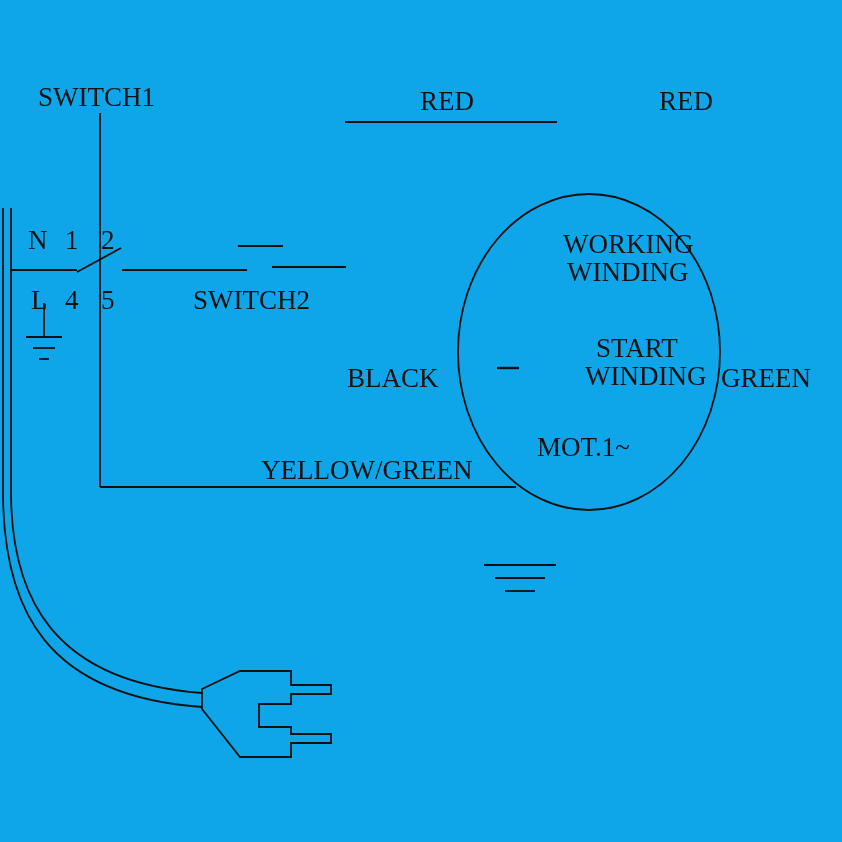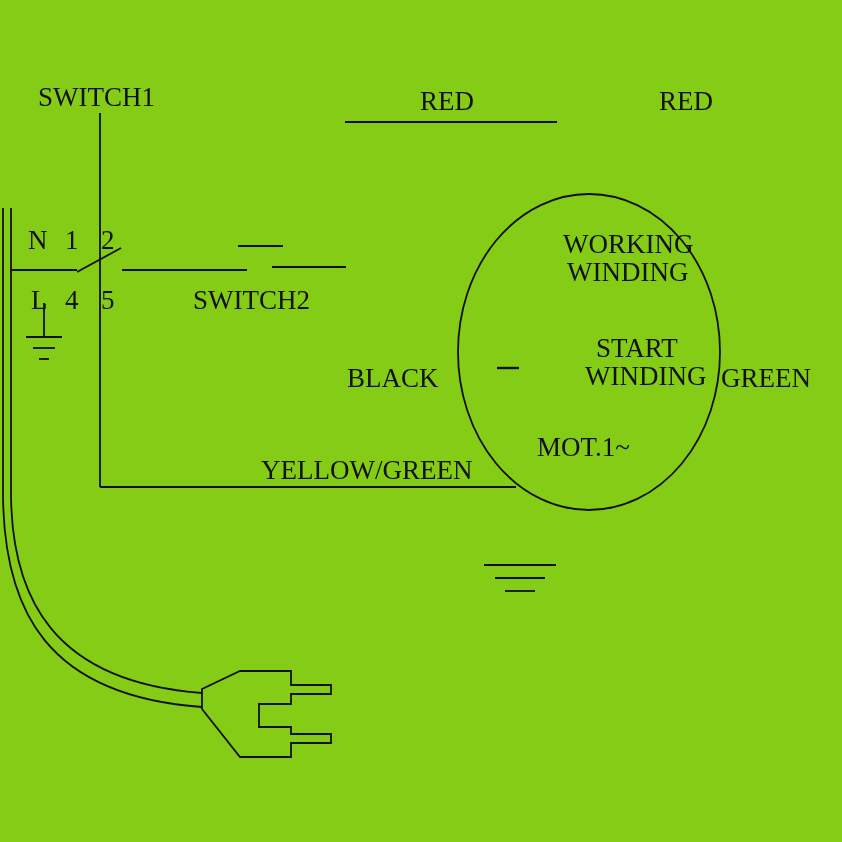"SWITCH1" .canvas { background: #84cc16 -> #0ea5e9 }
